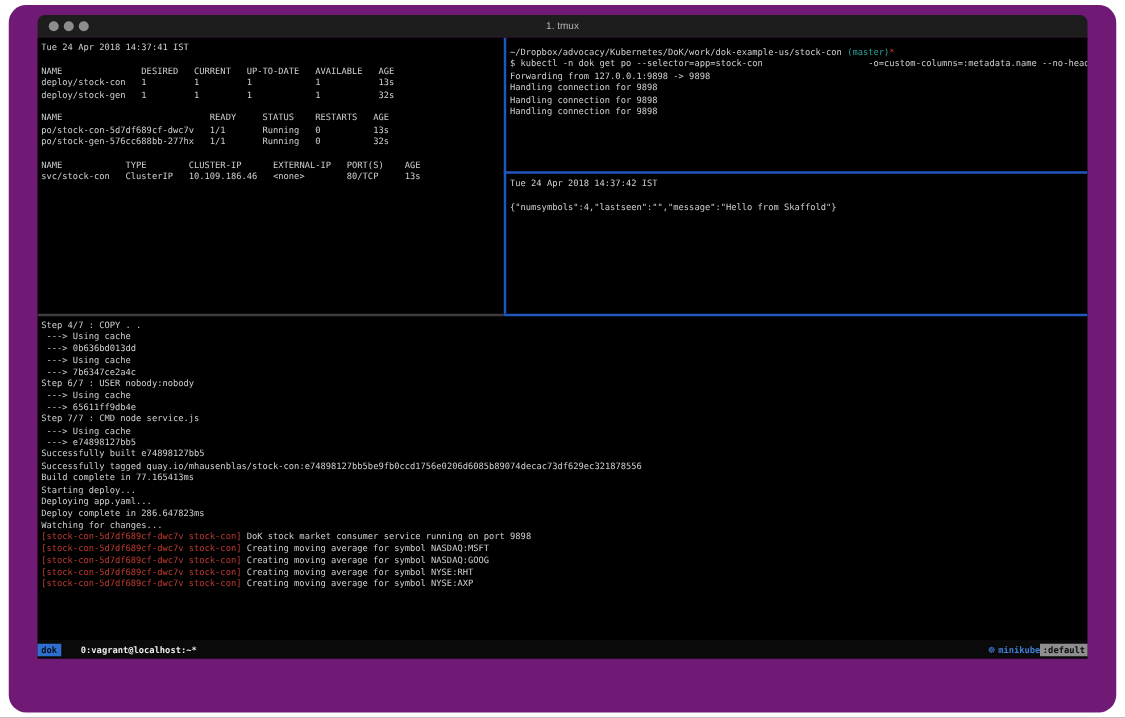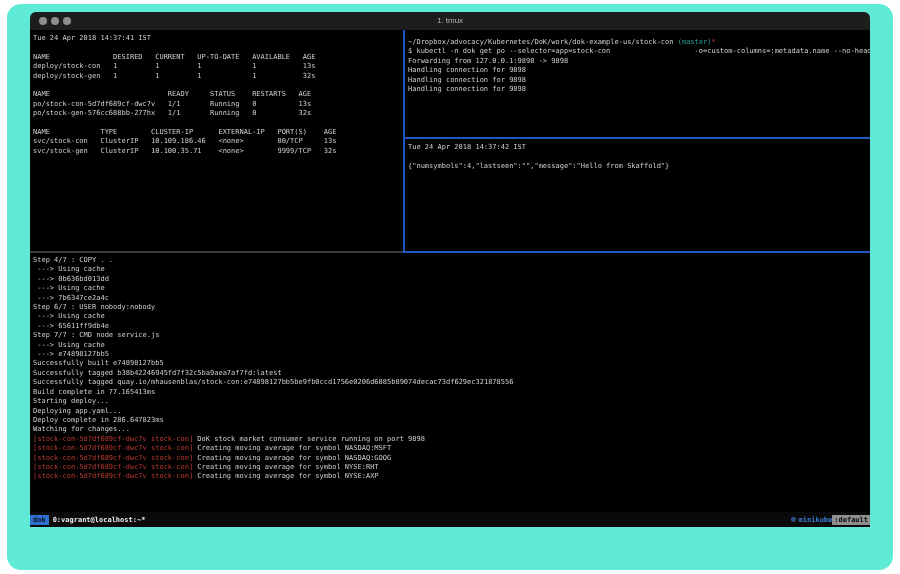"1. tmux" .frame { background: #5eead4 -> #701a75 }
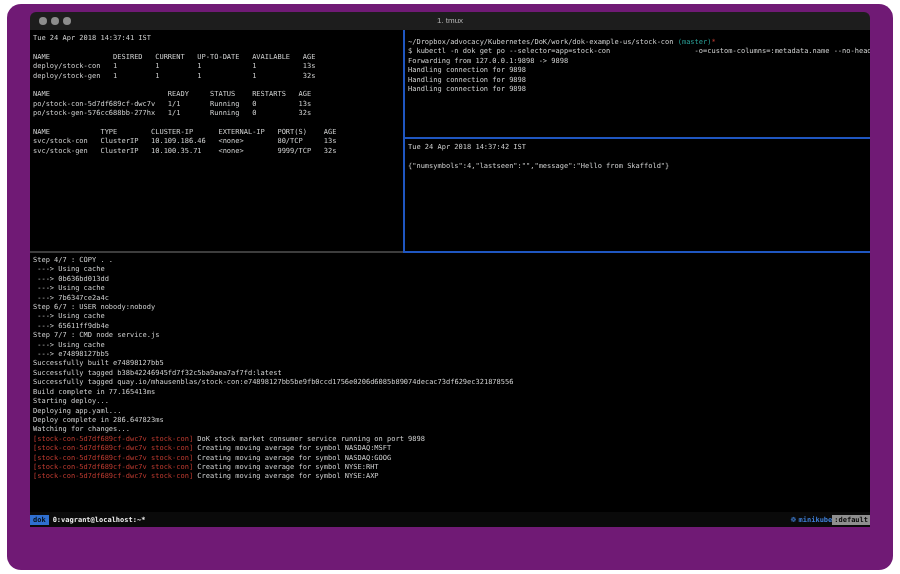"svc/stock-gen ClusterIP 10.100.35.71" div.t-line { html: <div>svc/stock-gen ClusterIP 10.100.35.71 &lt;none&gt; 9999/TCP 32s</div> -> none }
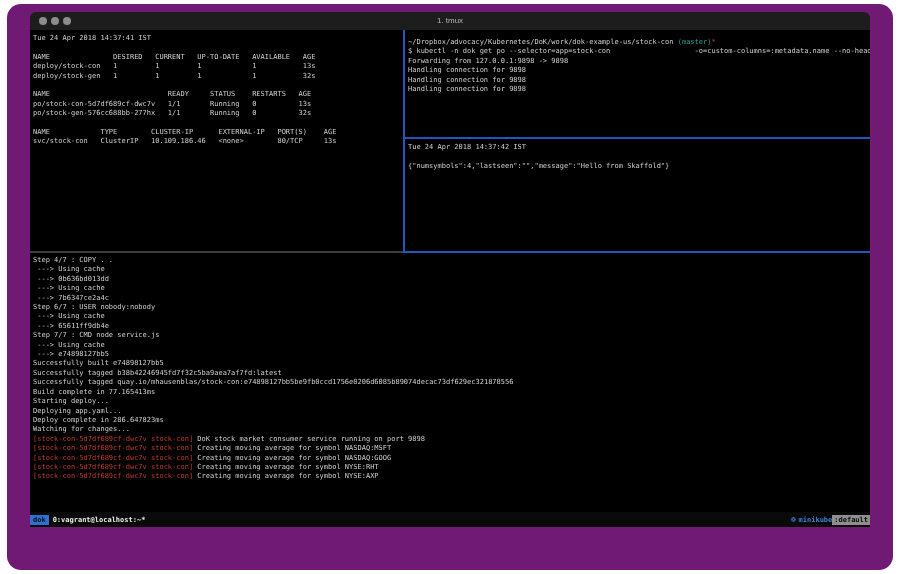"Successfully tagged b38b42246945fd7f32c5ba9aea7af7fd:latest" div.t-line { html: <div>Successfully tagged b38b42246945fd7f32c5ba9aea7af7fd:latest</div> -> none }
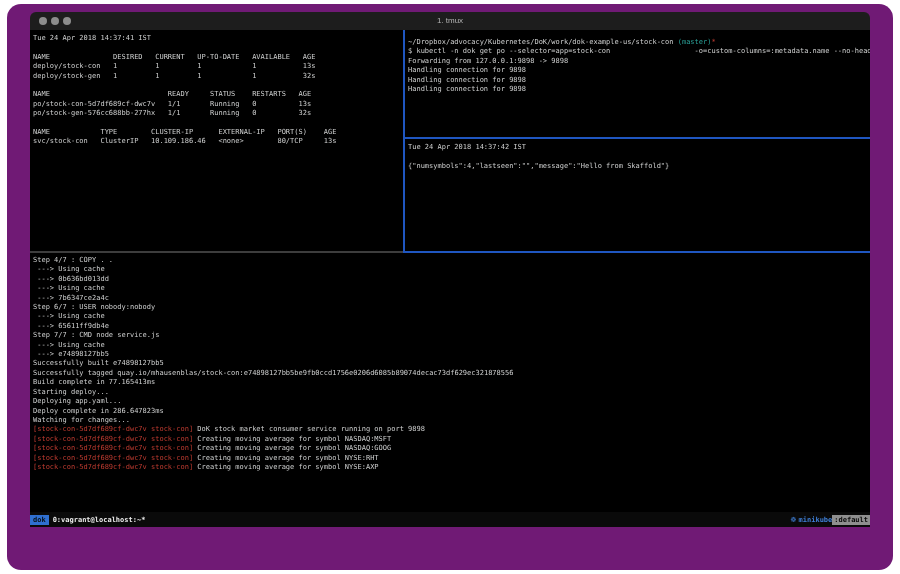"dok" .session-chip { margin-right: 4px -> 16px }
